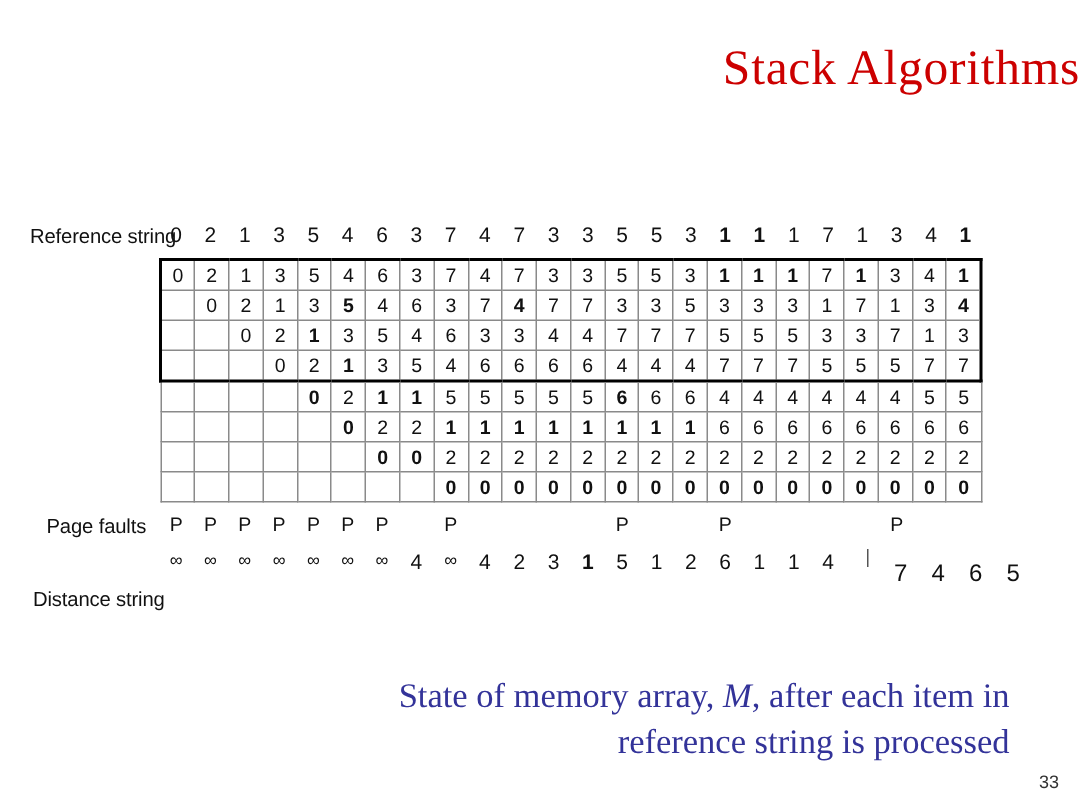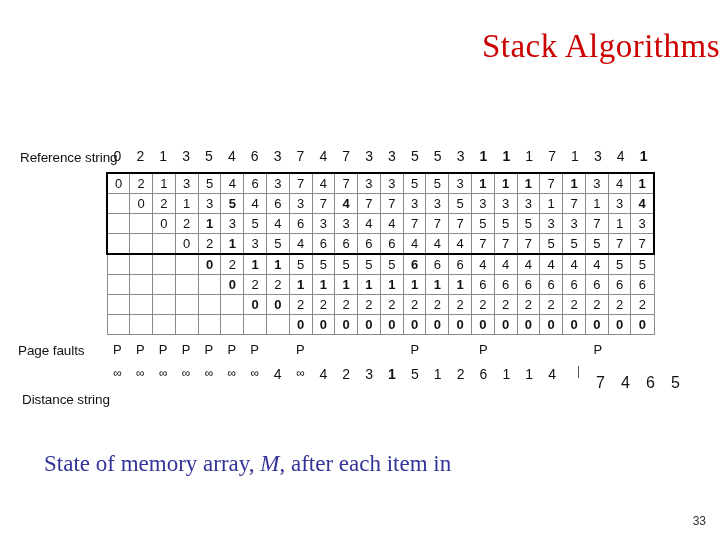"Page faults" #label-faults { left: 18px -> 31px }
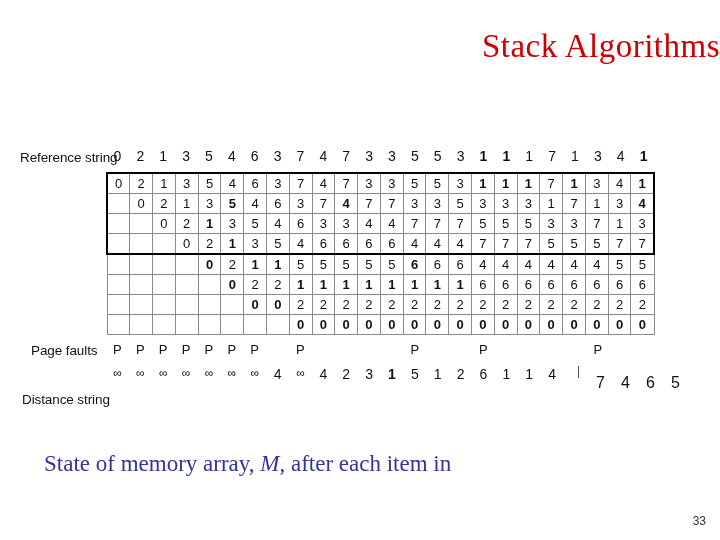"State of memory array, M," #caption { left: 44px -> 73px; text-align: left -> right }
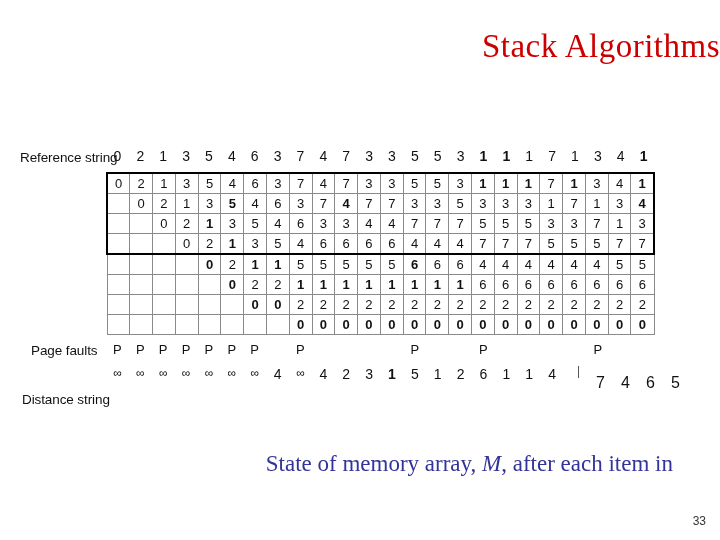"reference string is processed" span { html: none -> <span>reference string is processed</span> }
